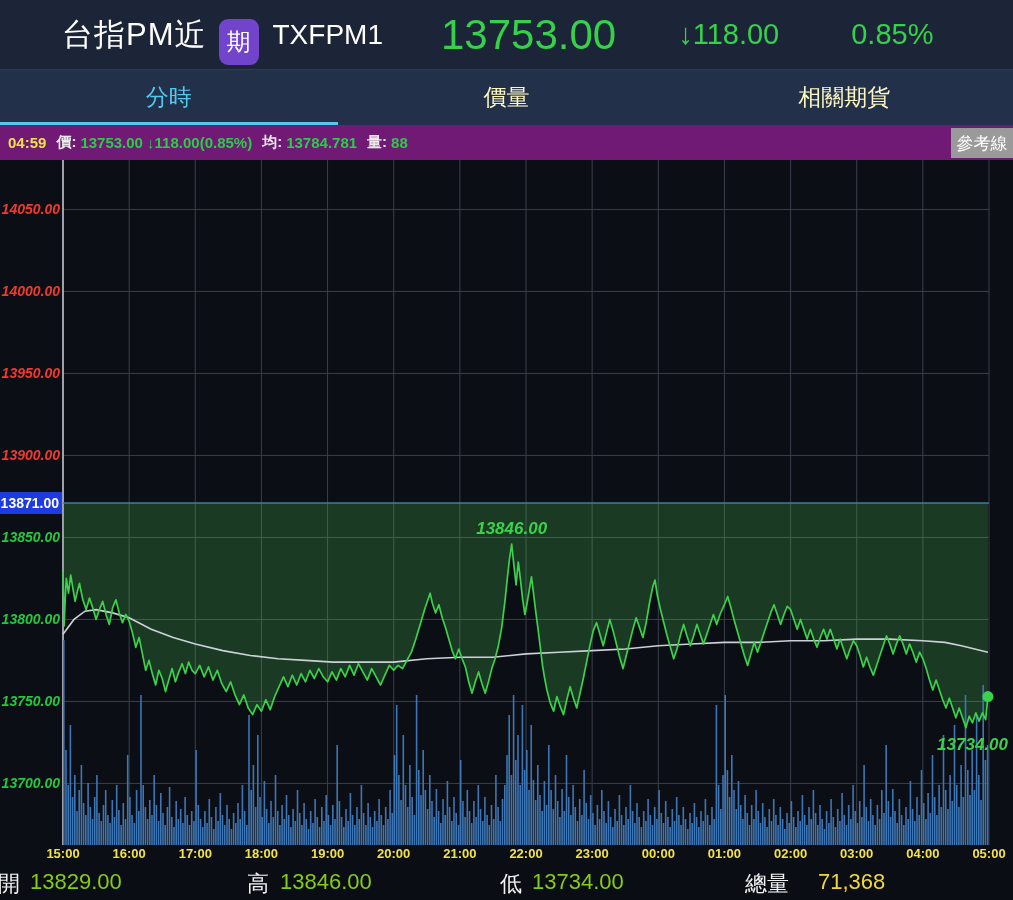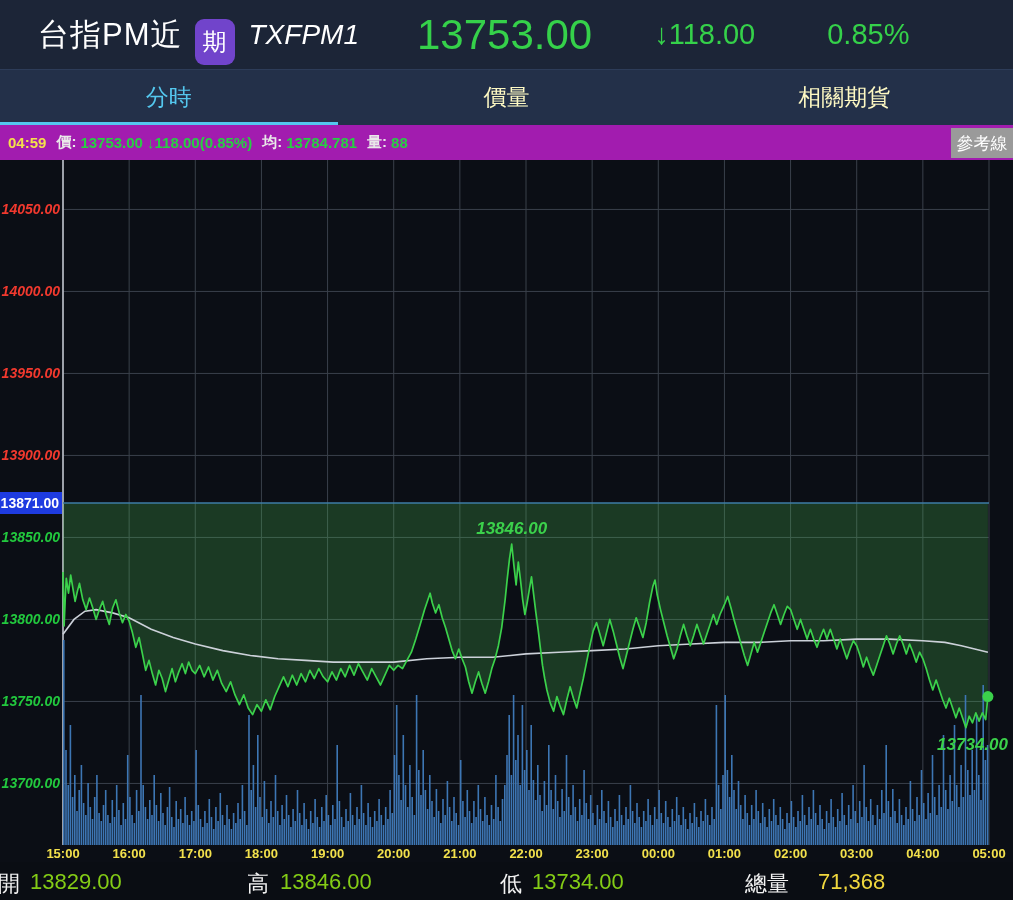"台指PM近" .header { padding-left: none -> 24px }
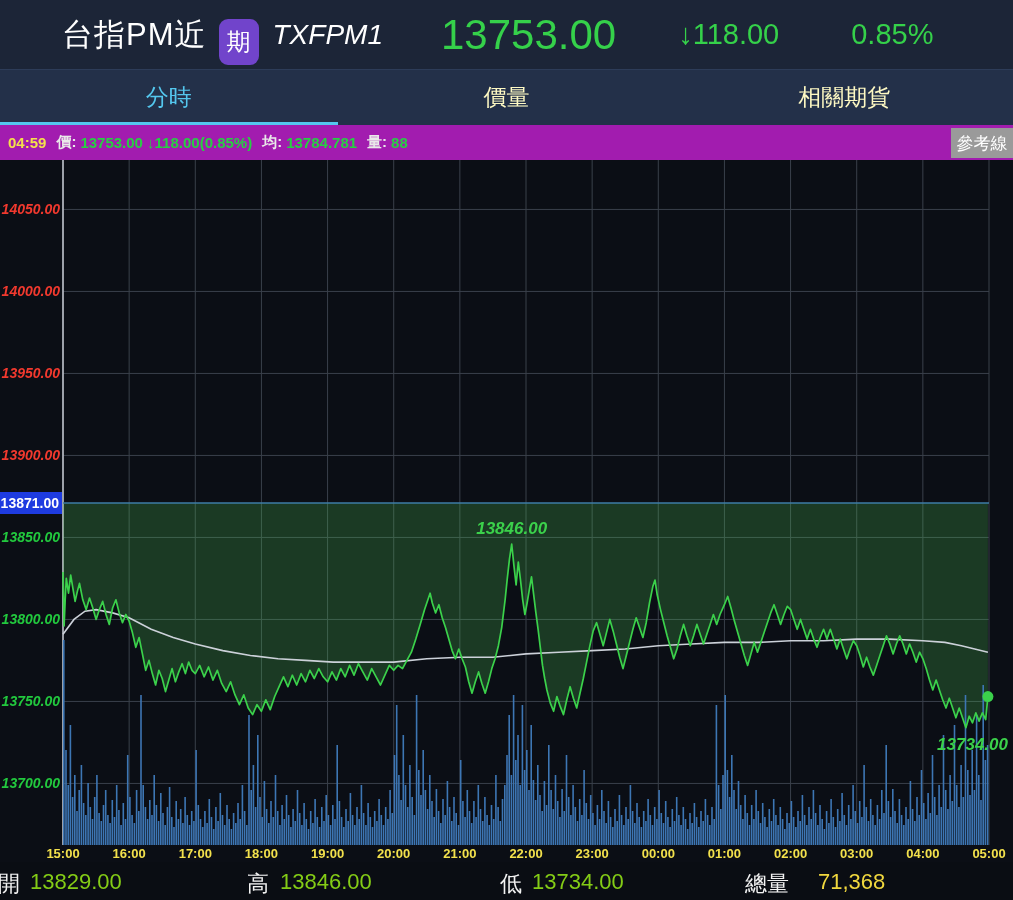"TXFPM1" .hdr-symbol { font-style: italic -> none }
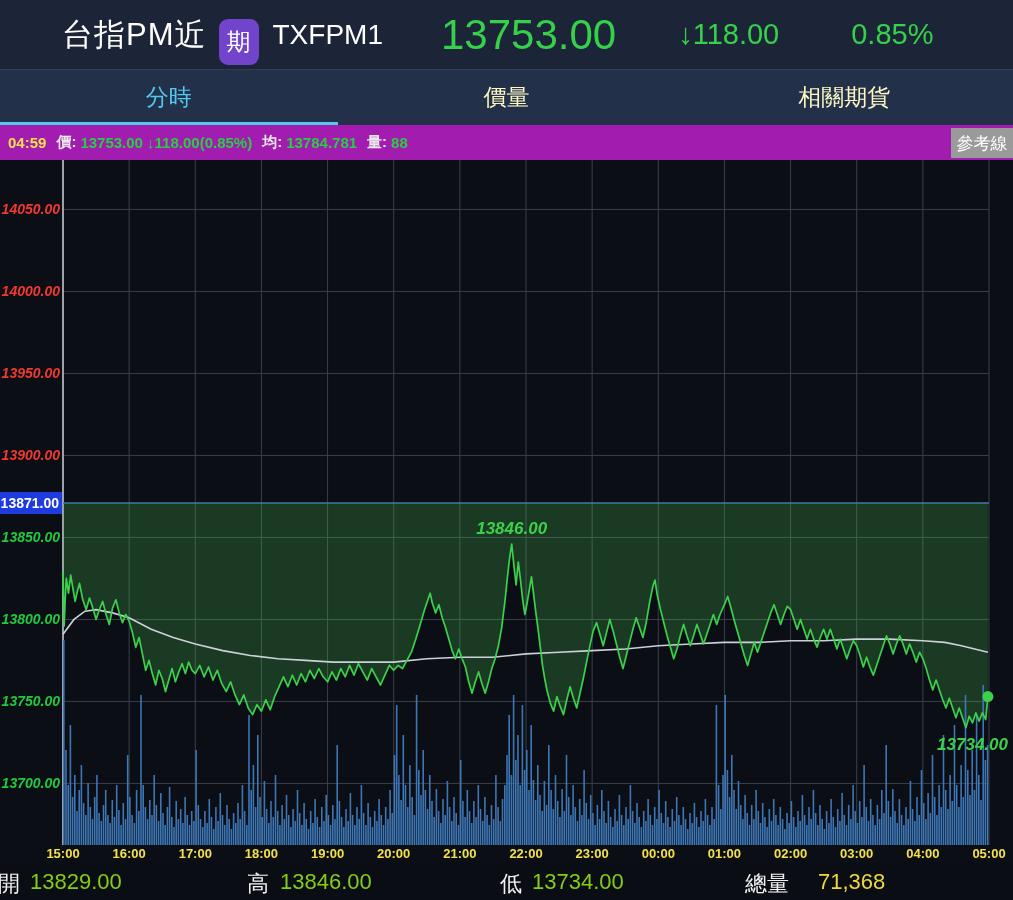"04:59" .infobar { background: #a21caf -> #701a75 }
